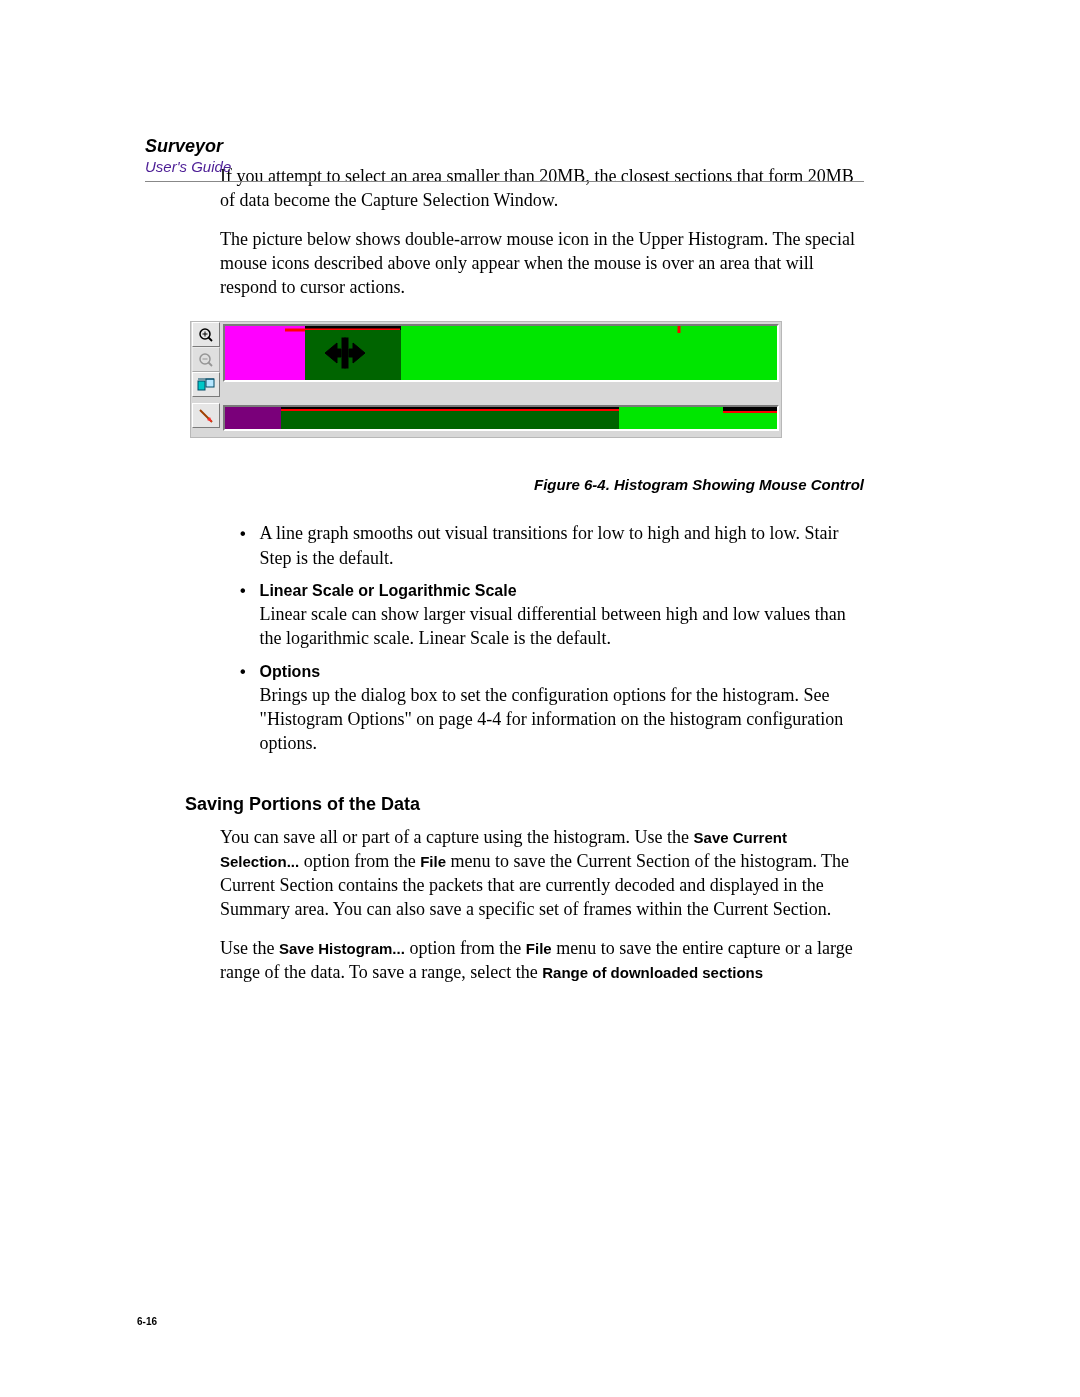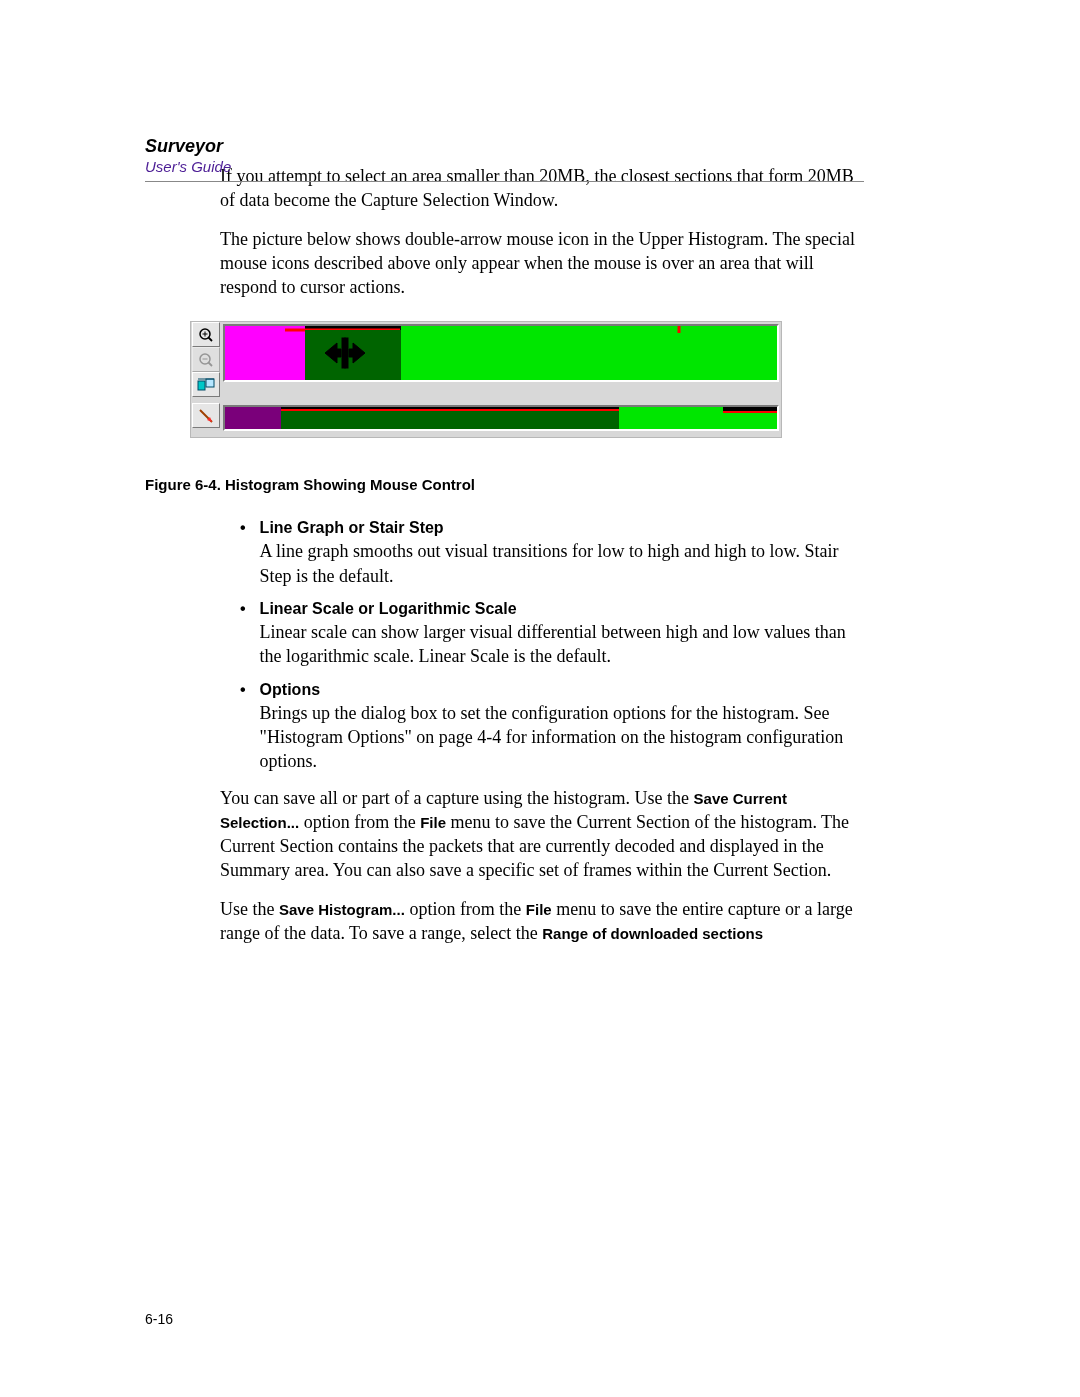"Figure 6-4. Histogram Showing Mouse" .figure-caption { font-style: none -> italic; text-align: left -> right }
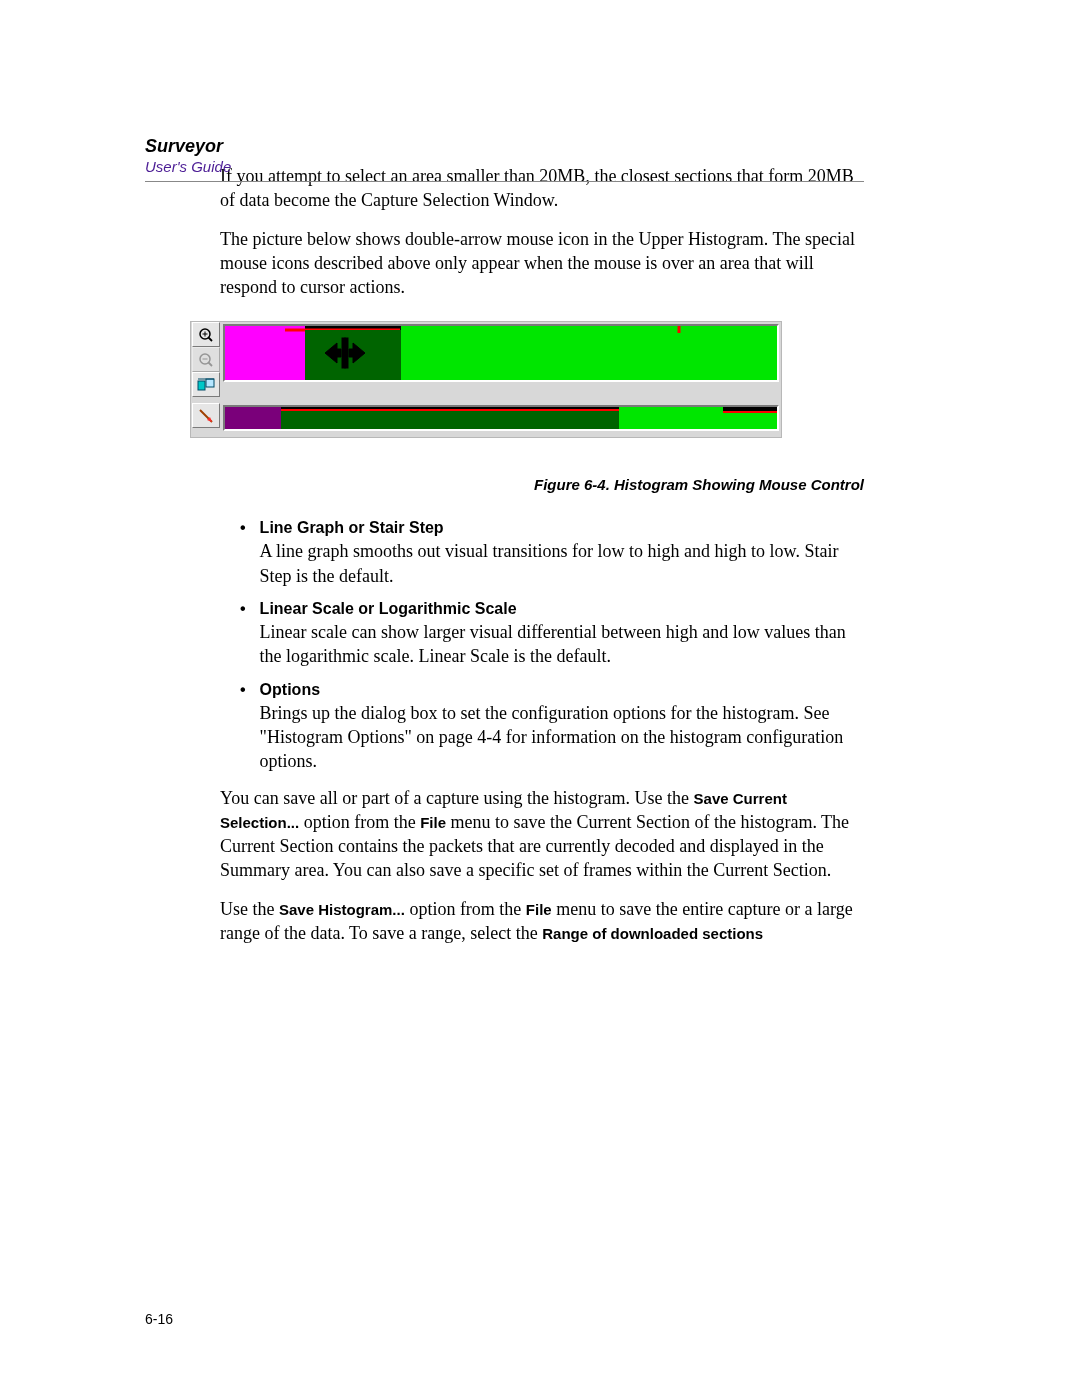"Line Graph or Stair Step" div.bullet-title { html: <div>Line Graph or Stair Step</div> -> none }
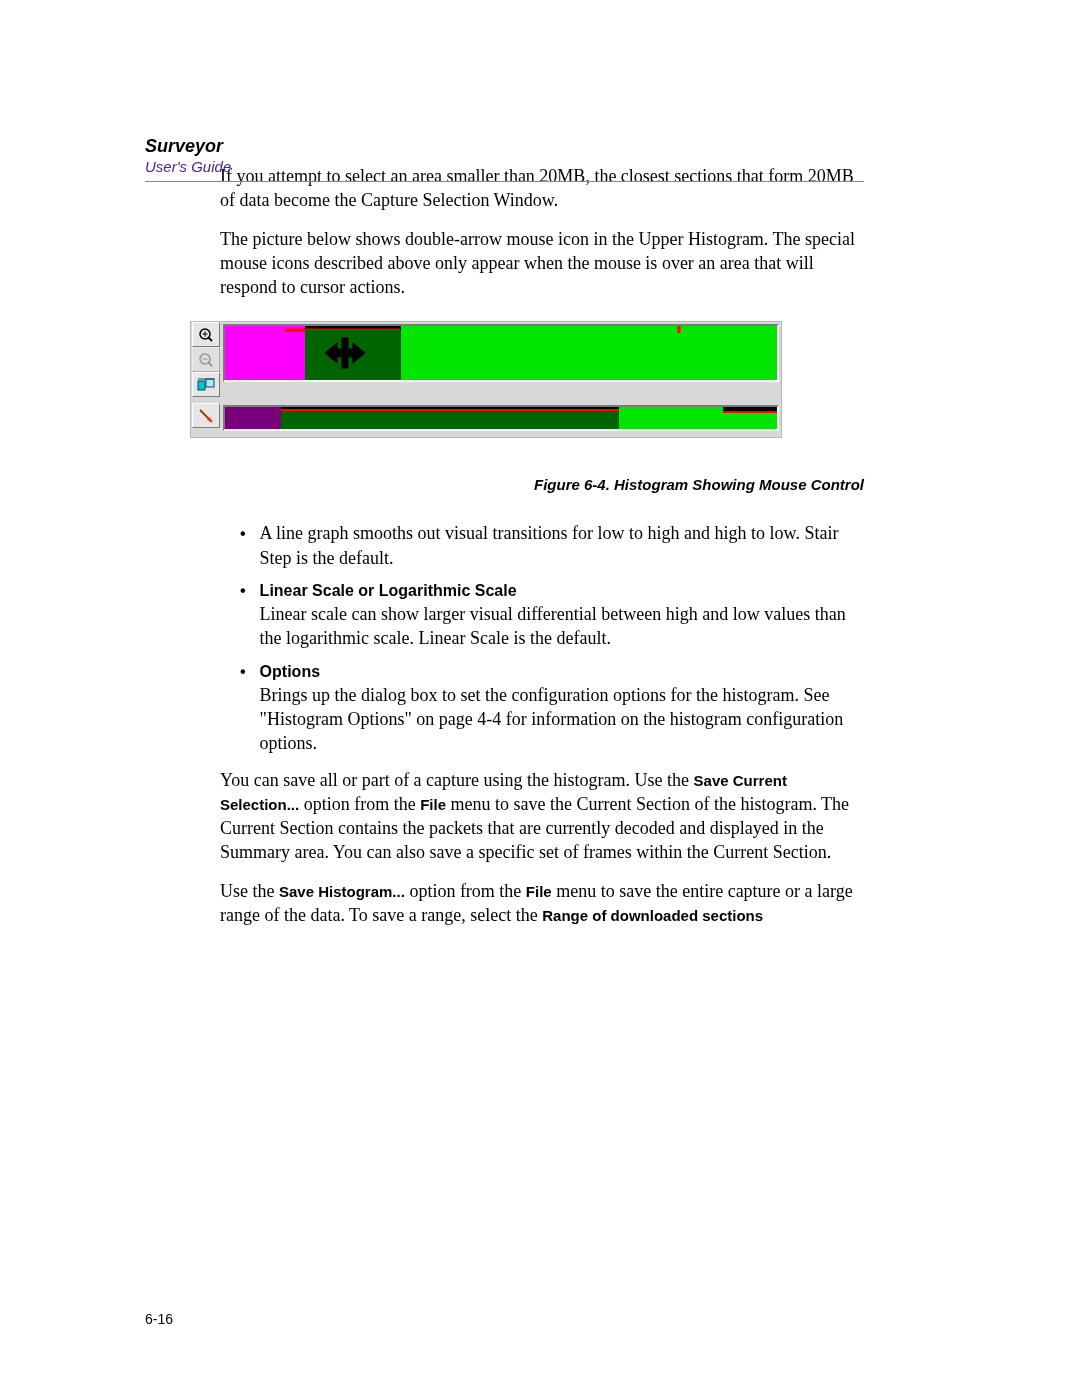"Saving Portions of the Data" div.section-main { html: none -> <div>Saving Portions of the Data</div> }
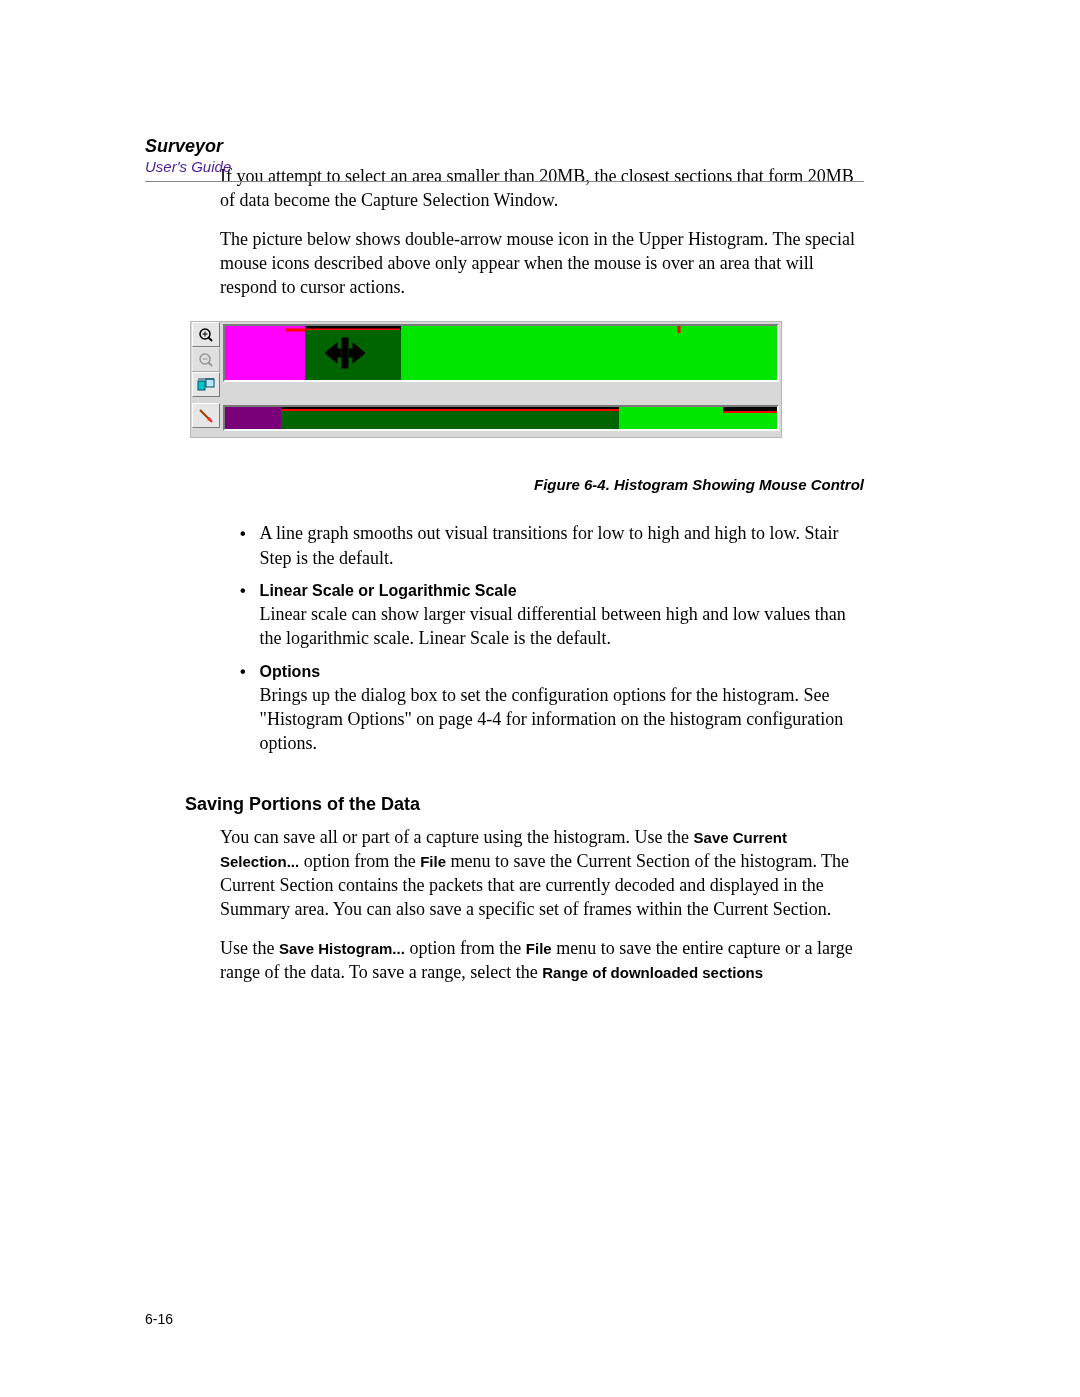"6-16" .pg-num { font-size: 14px -> 10px; font-weight: none -> bold; left: 145px -> 137px }
